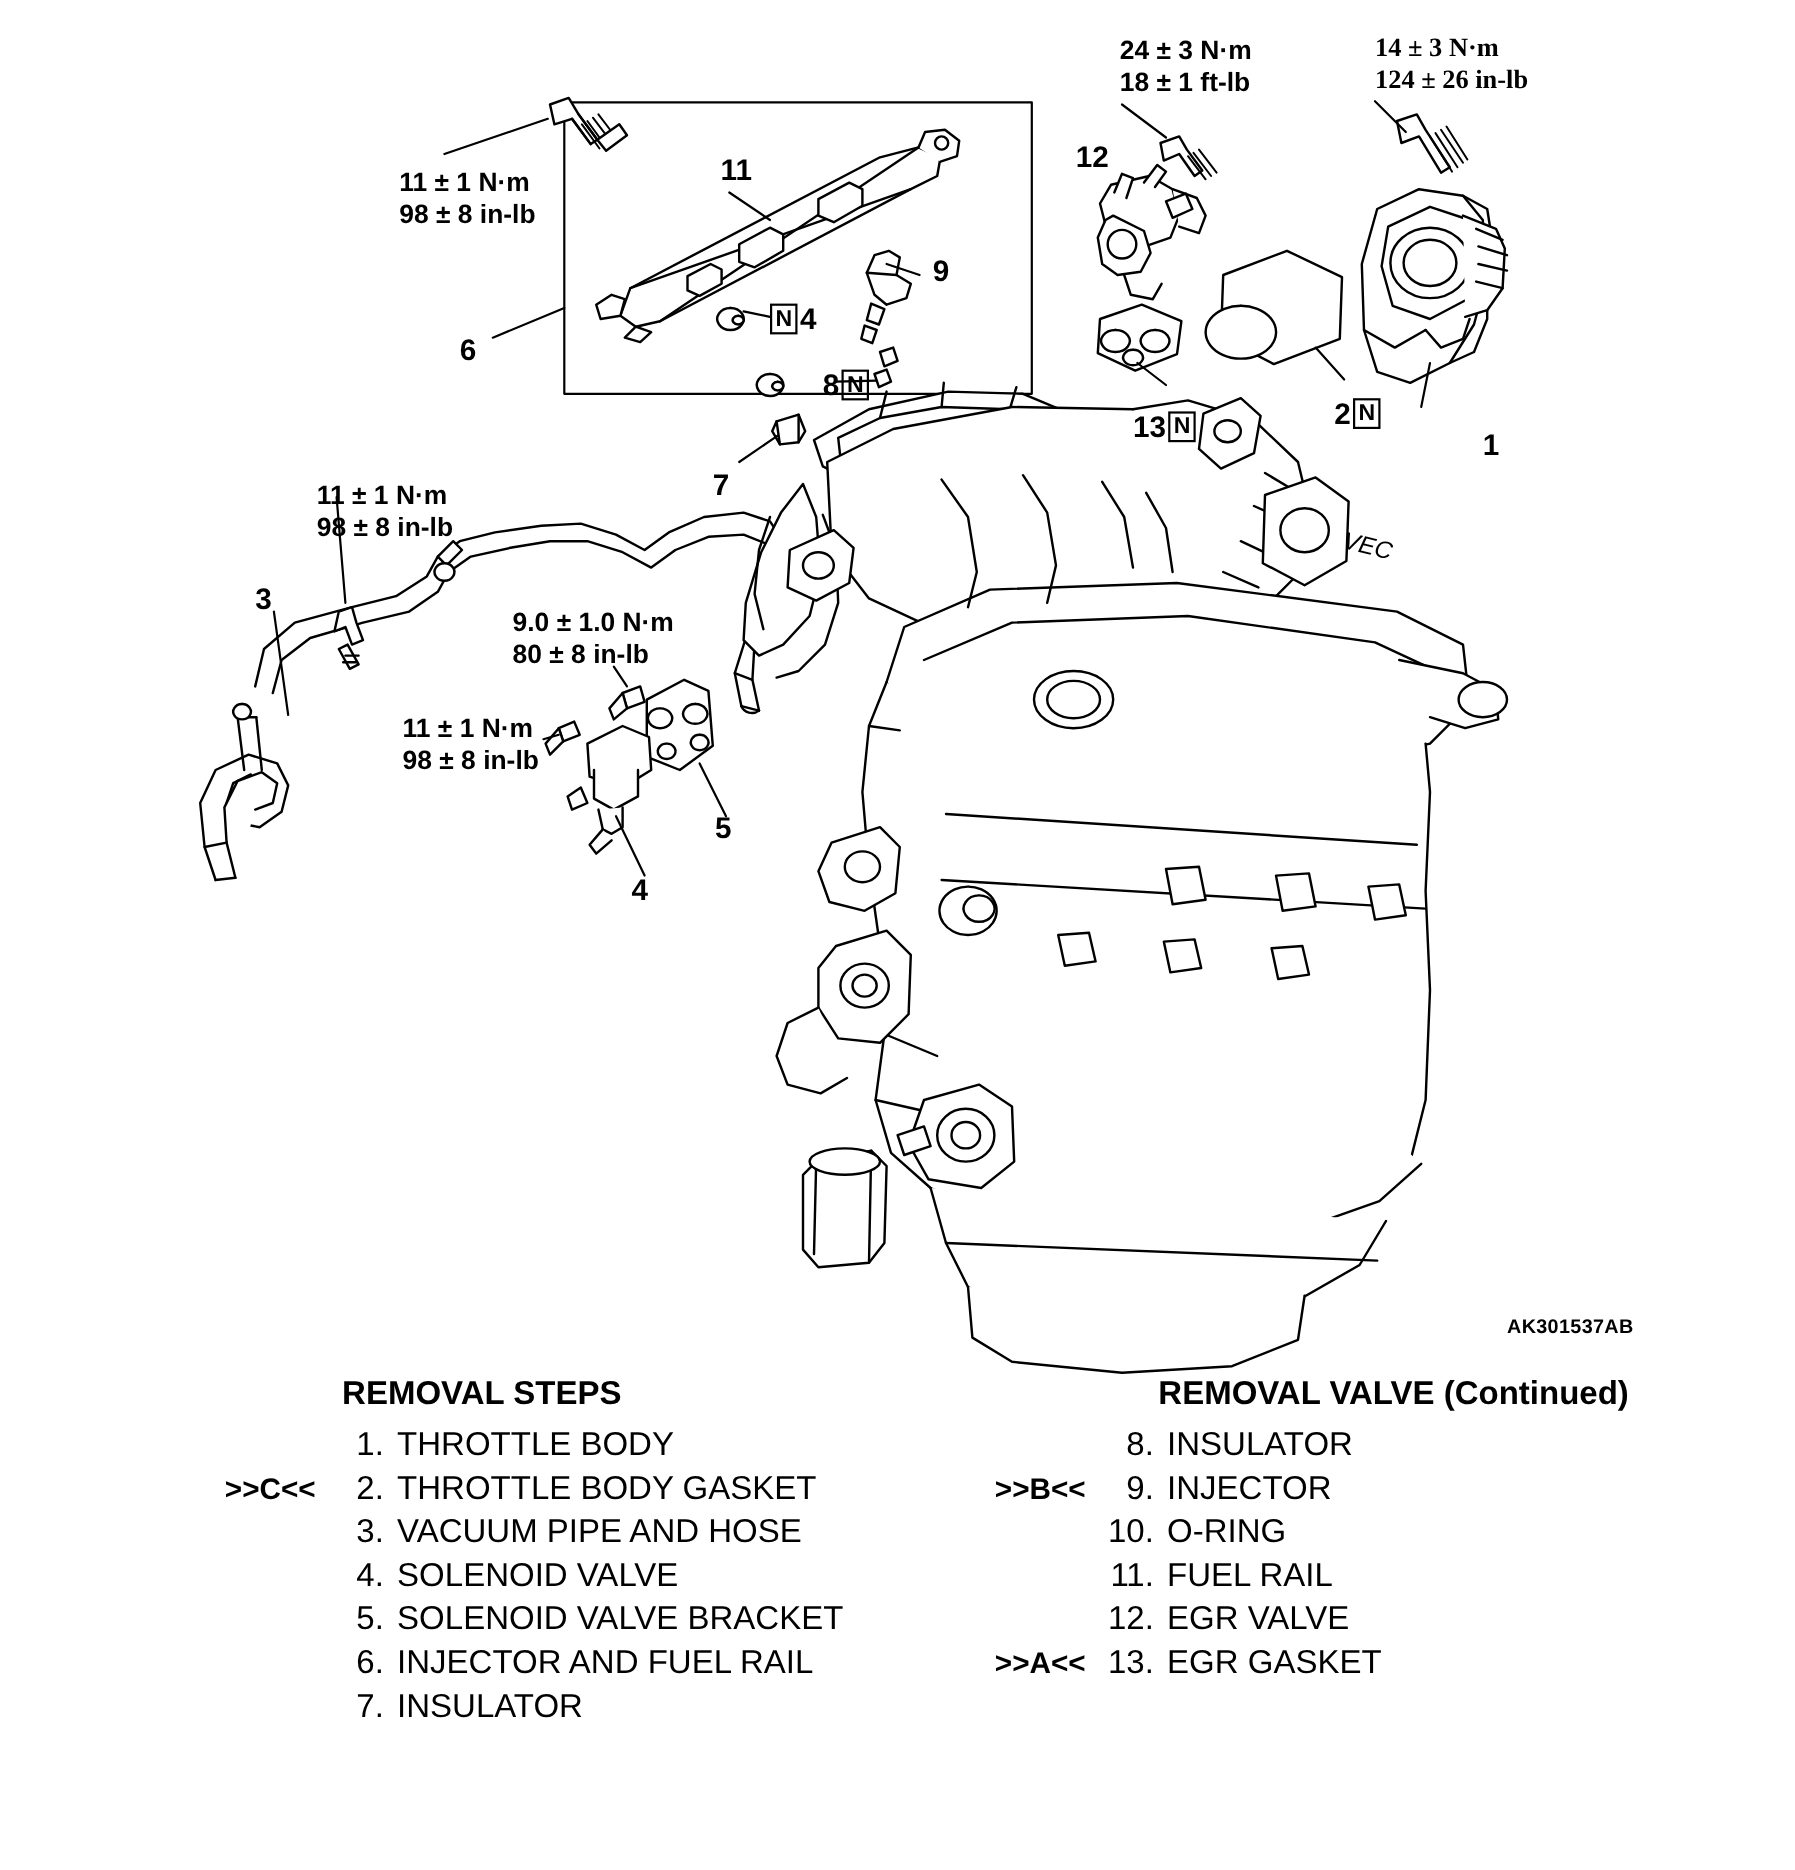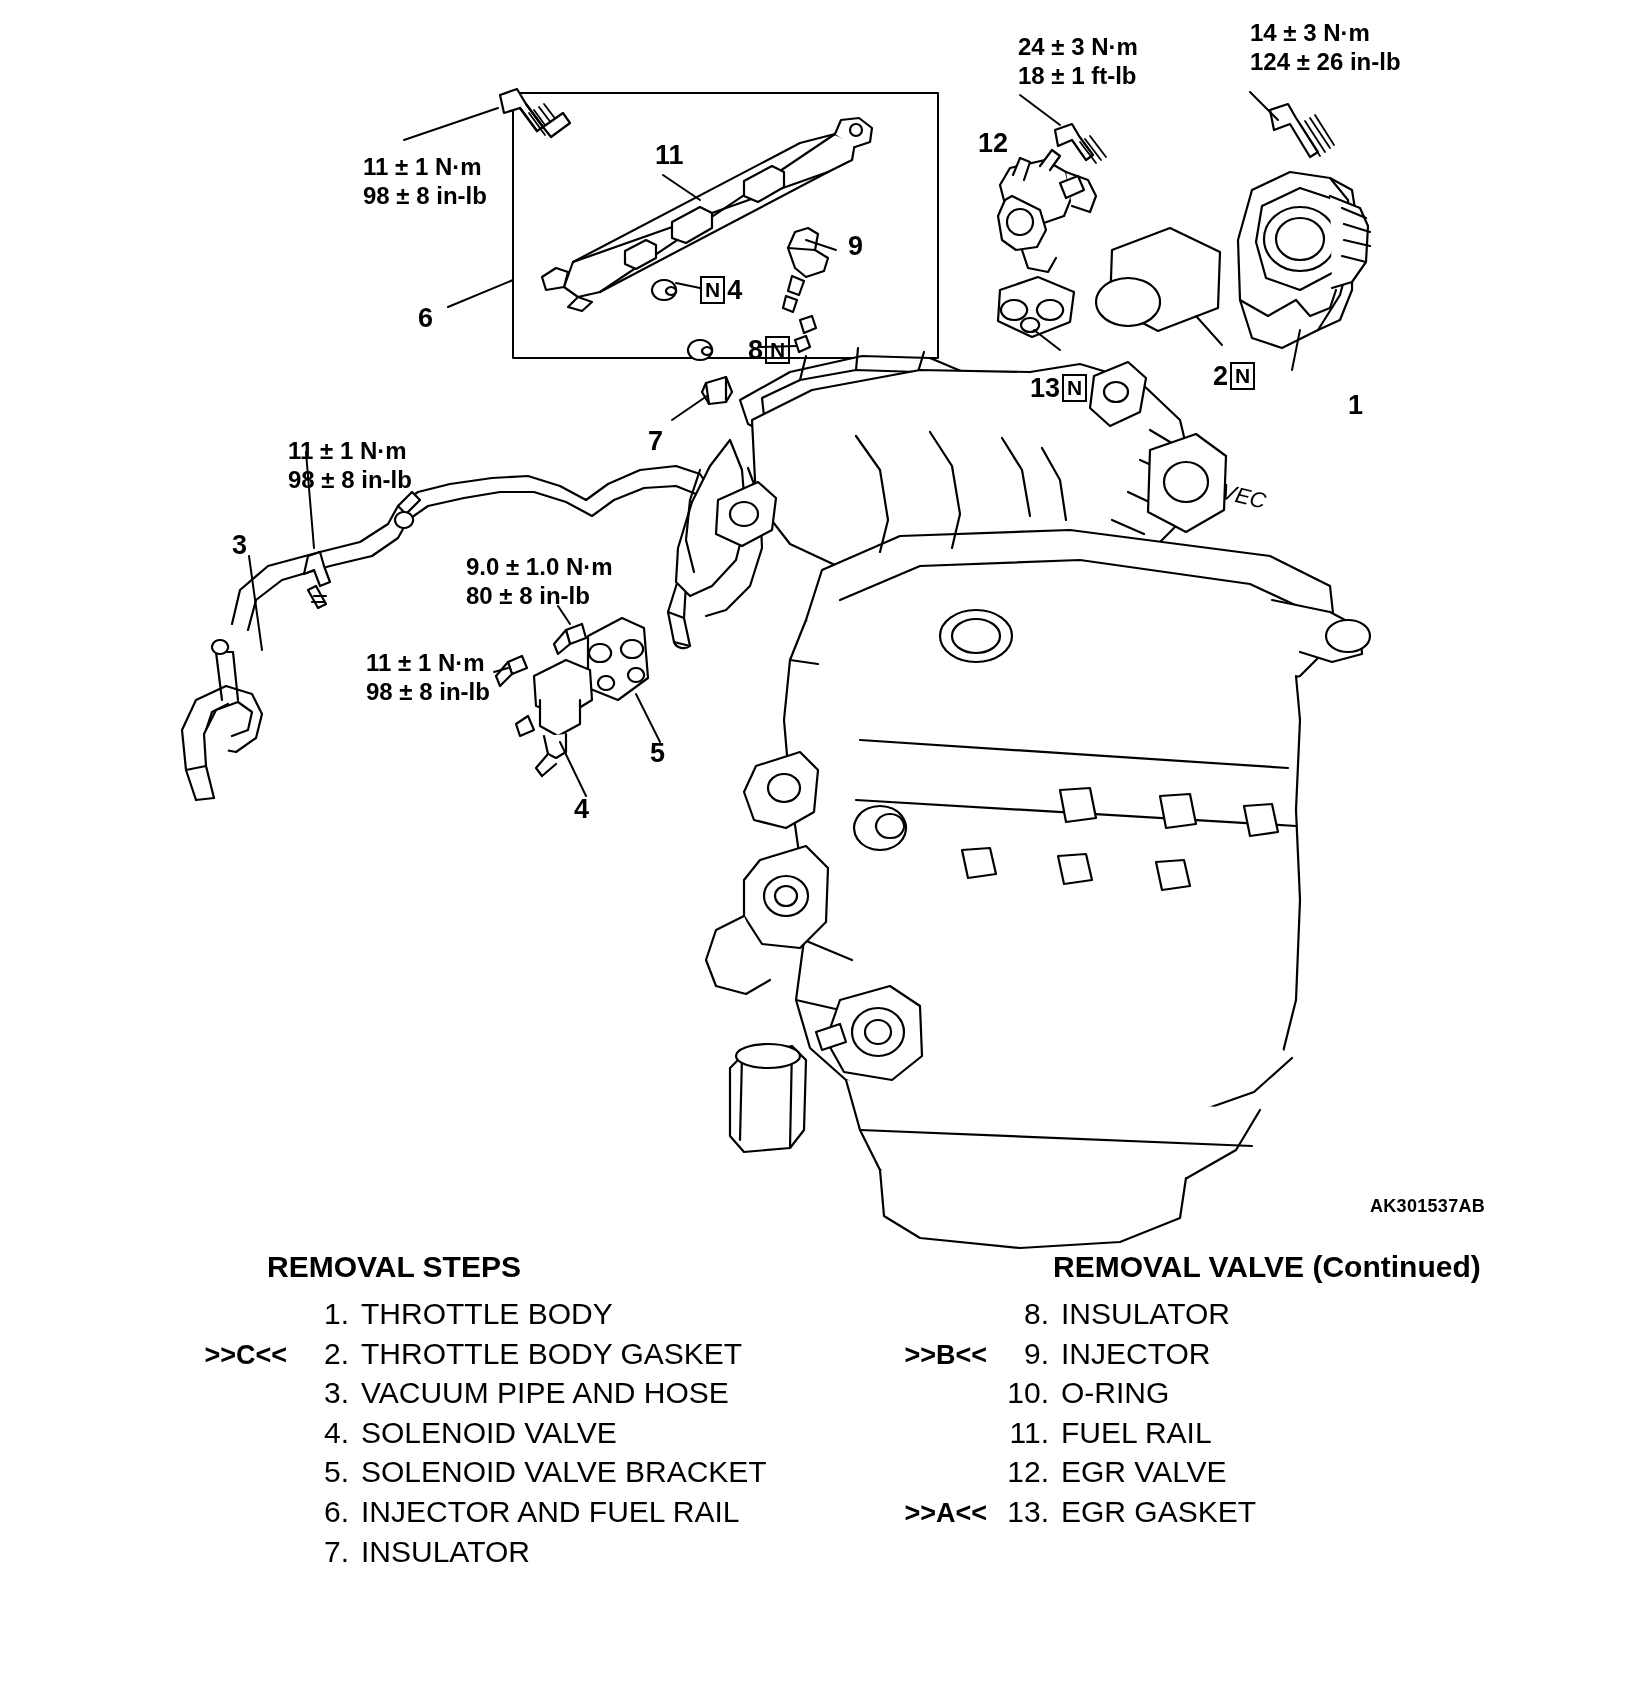"14 ± 3 N·m 124" div.torque { font-family: none -> Liberation Serif, serif; top: 18px -> 30px }
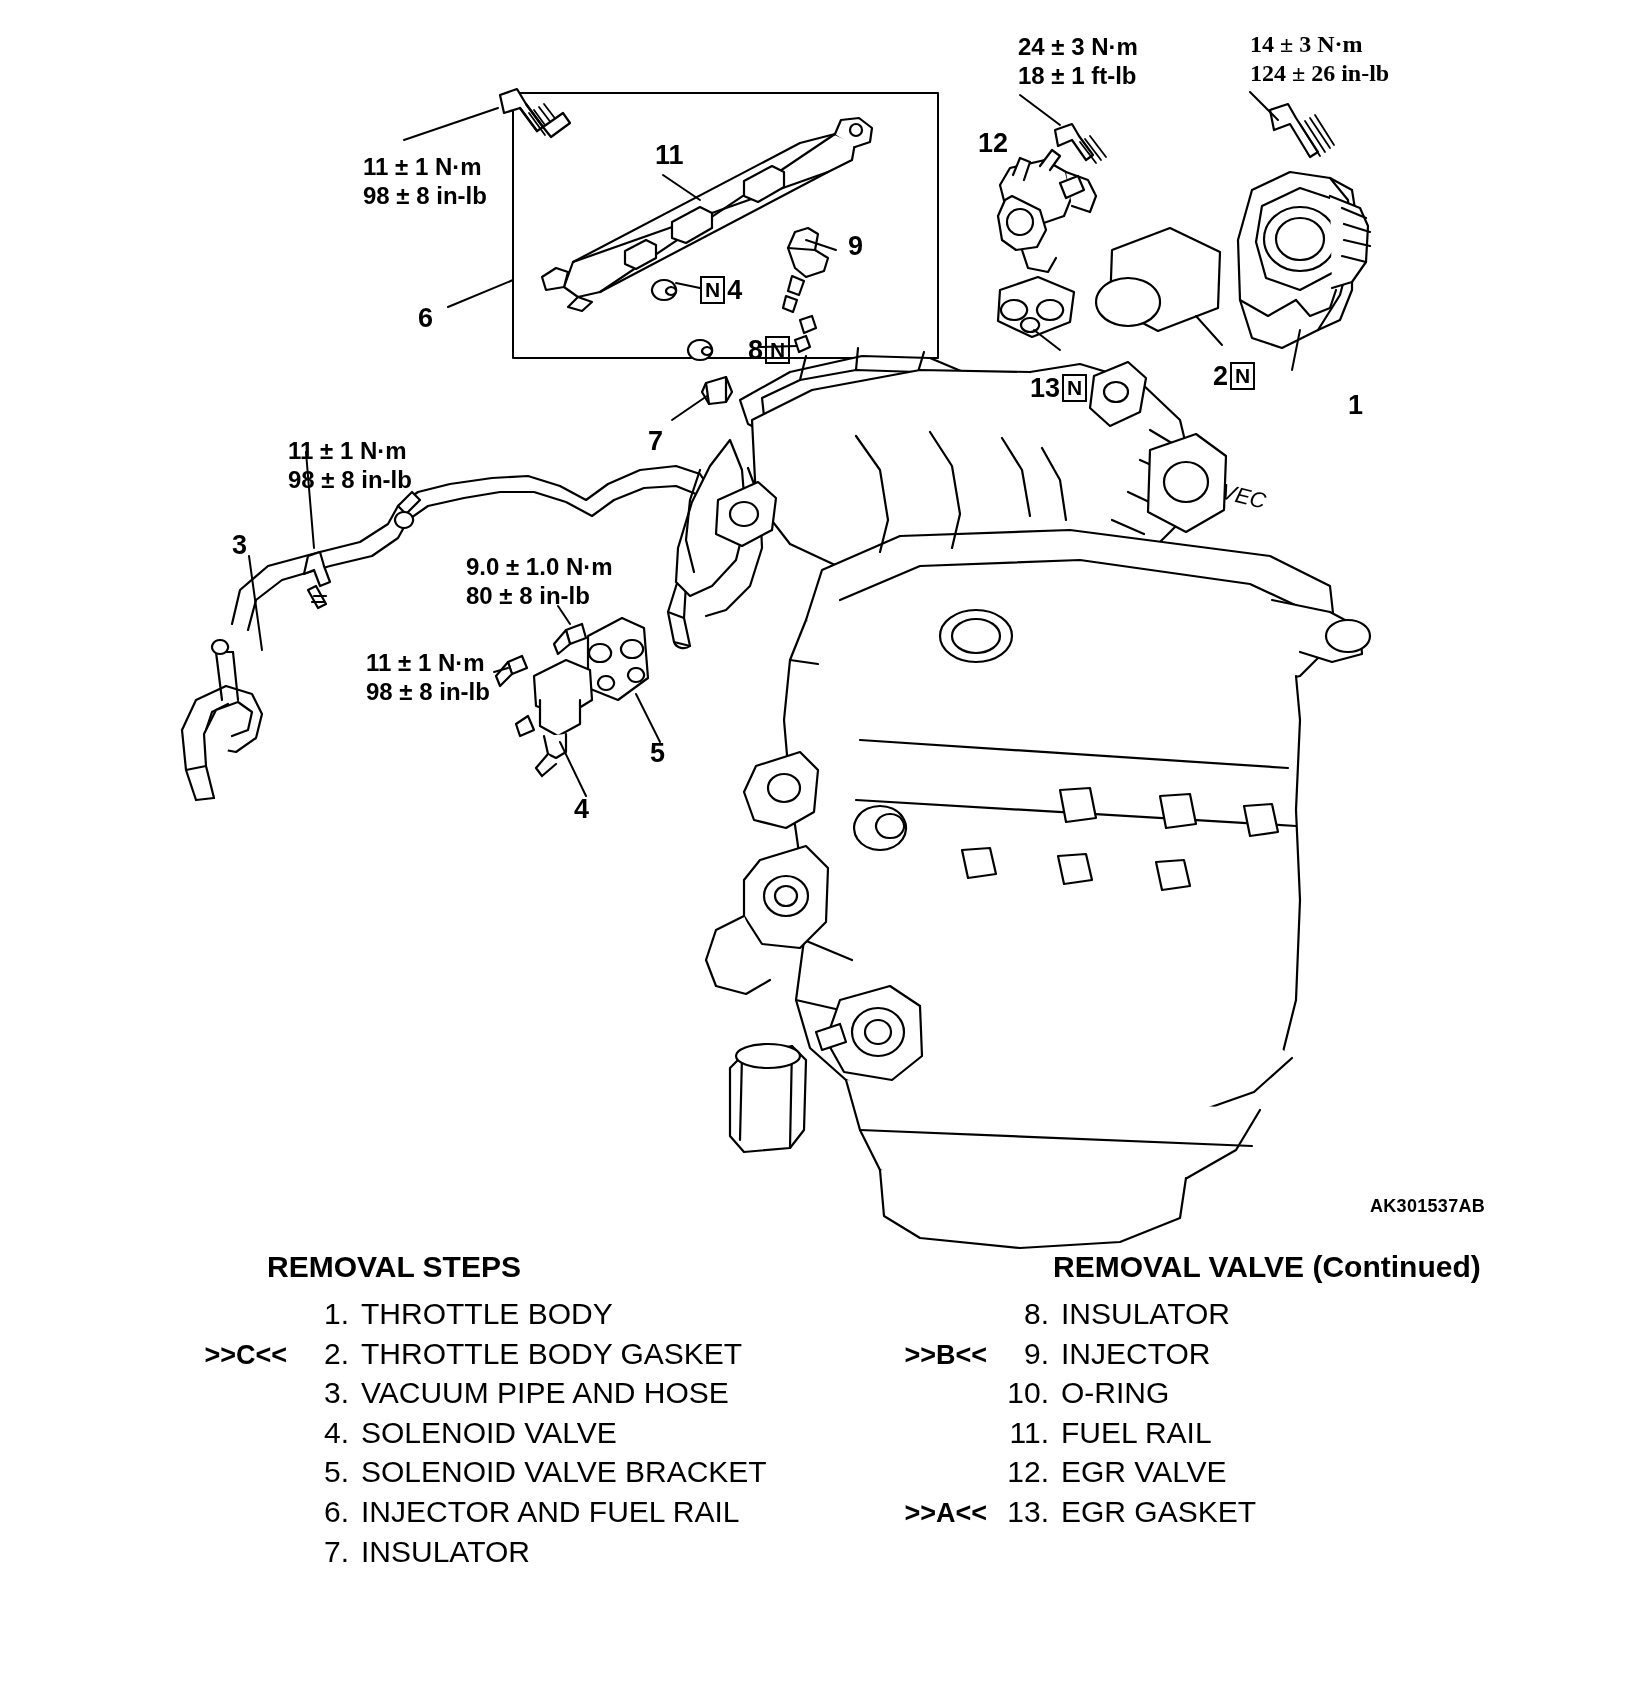"REMOVAL STEPS" #col-left .legend-title { margin-left: 72px -> 116px }
